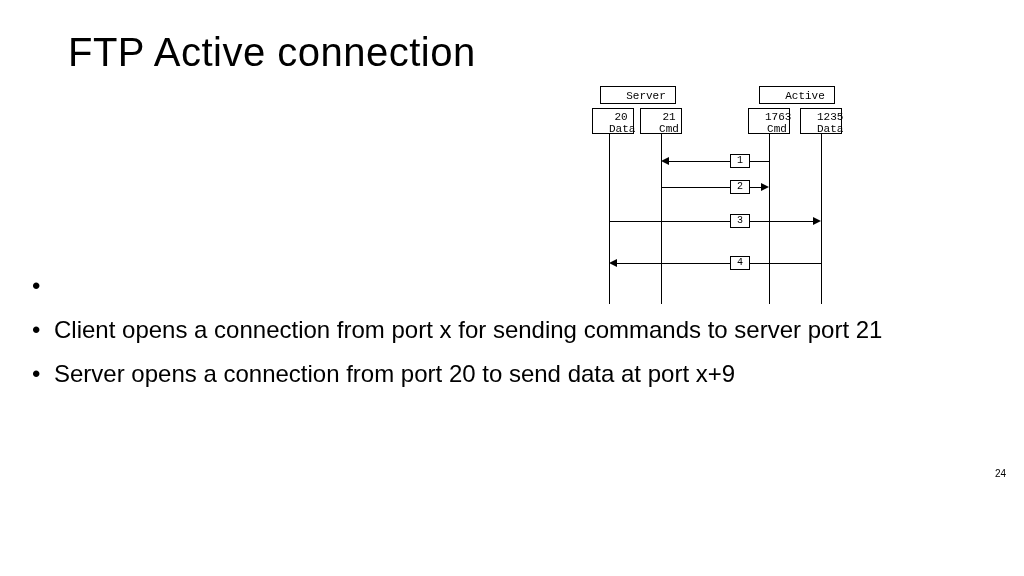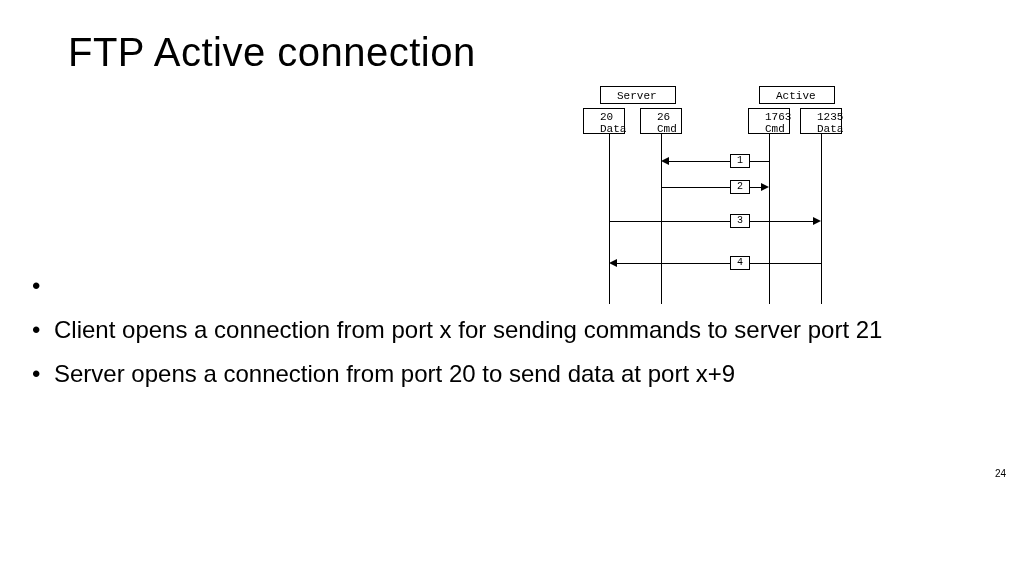"Server" .dbox { text-align: left -> center }
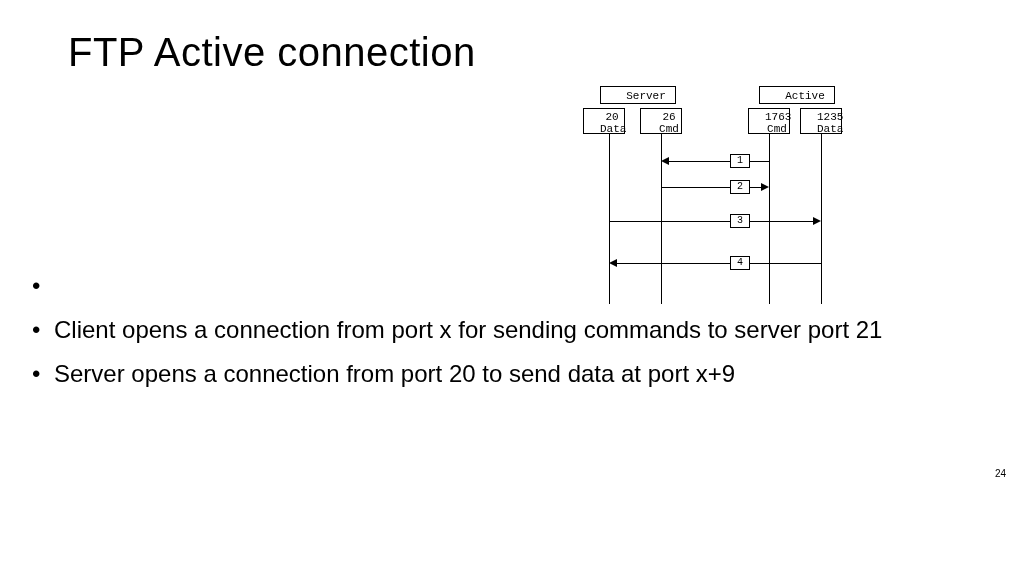"20" div.dbox { left: 23px -> 32px }
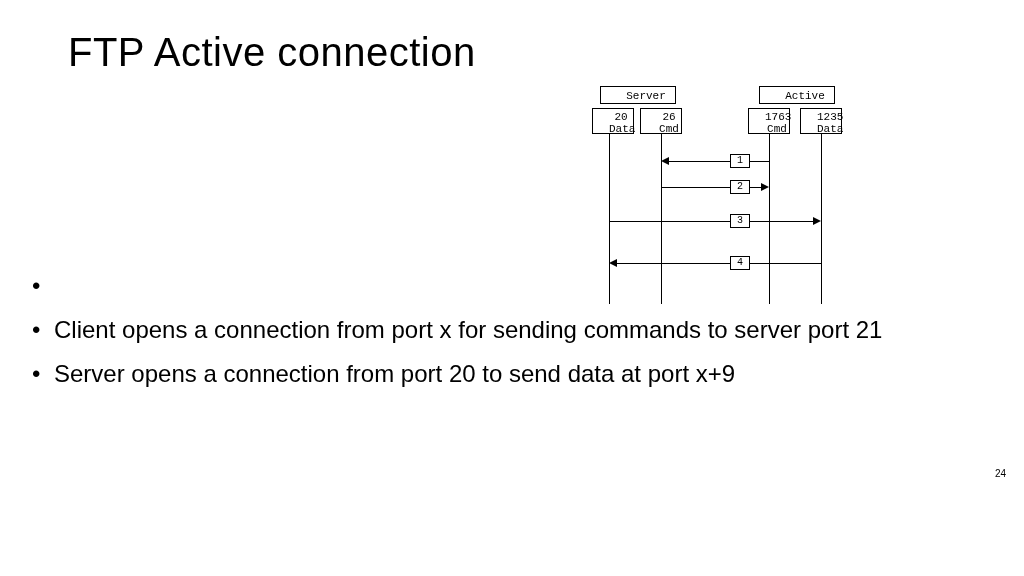"26" div { text: 26 -> 21 }
